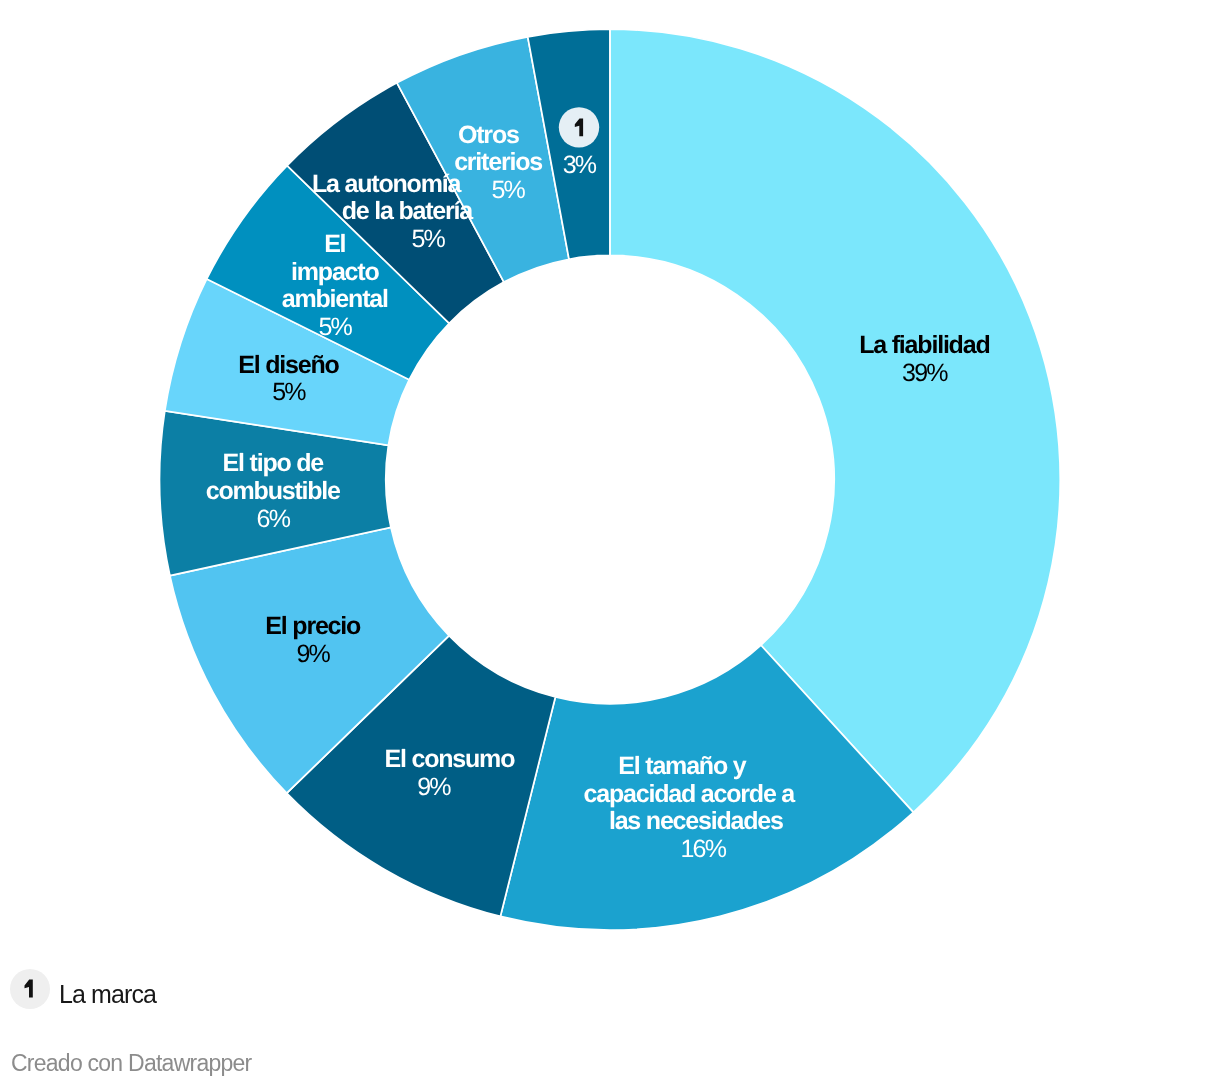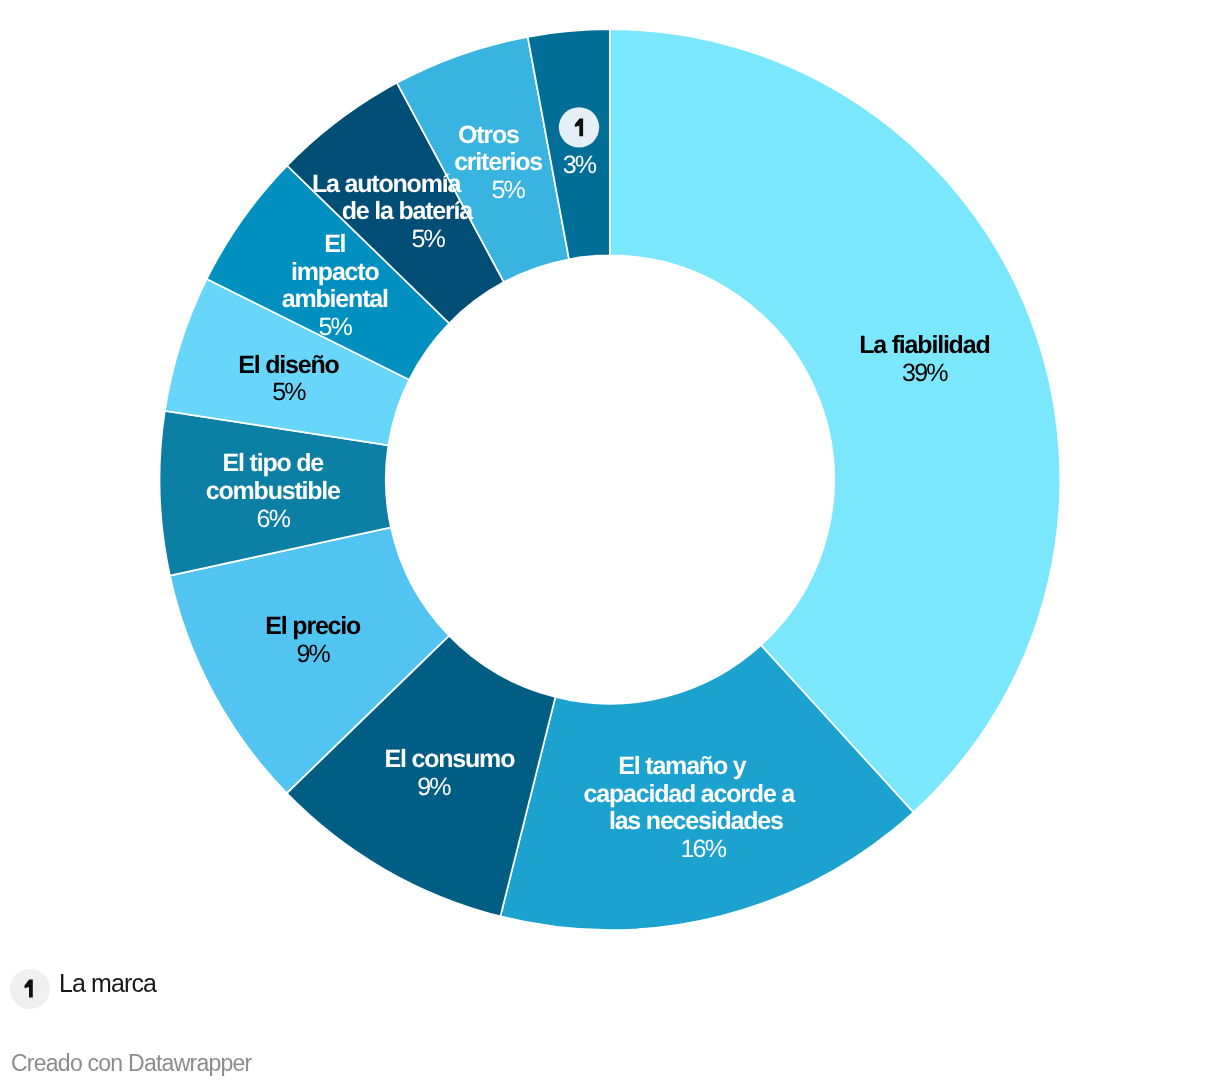"La marca" #legend { align-items: flex-start -> flex-end }
